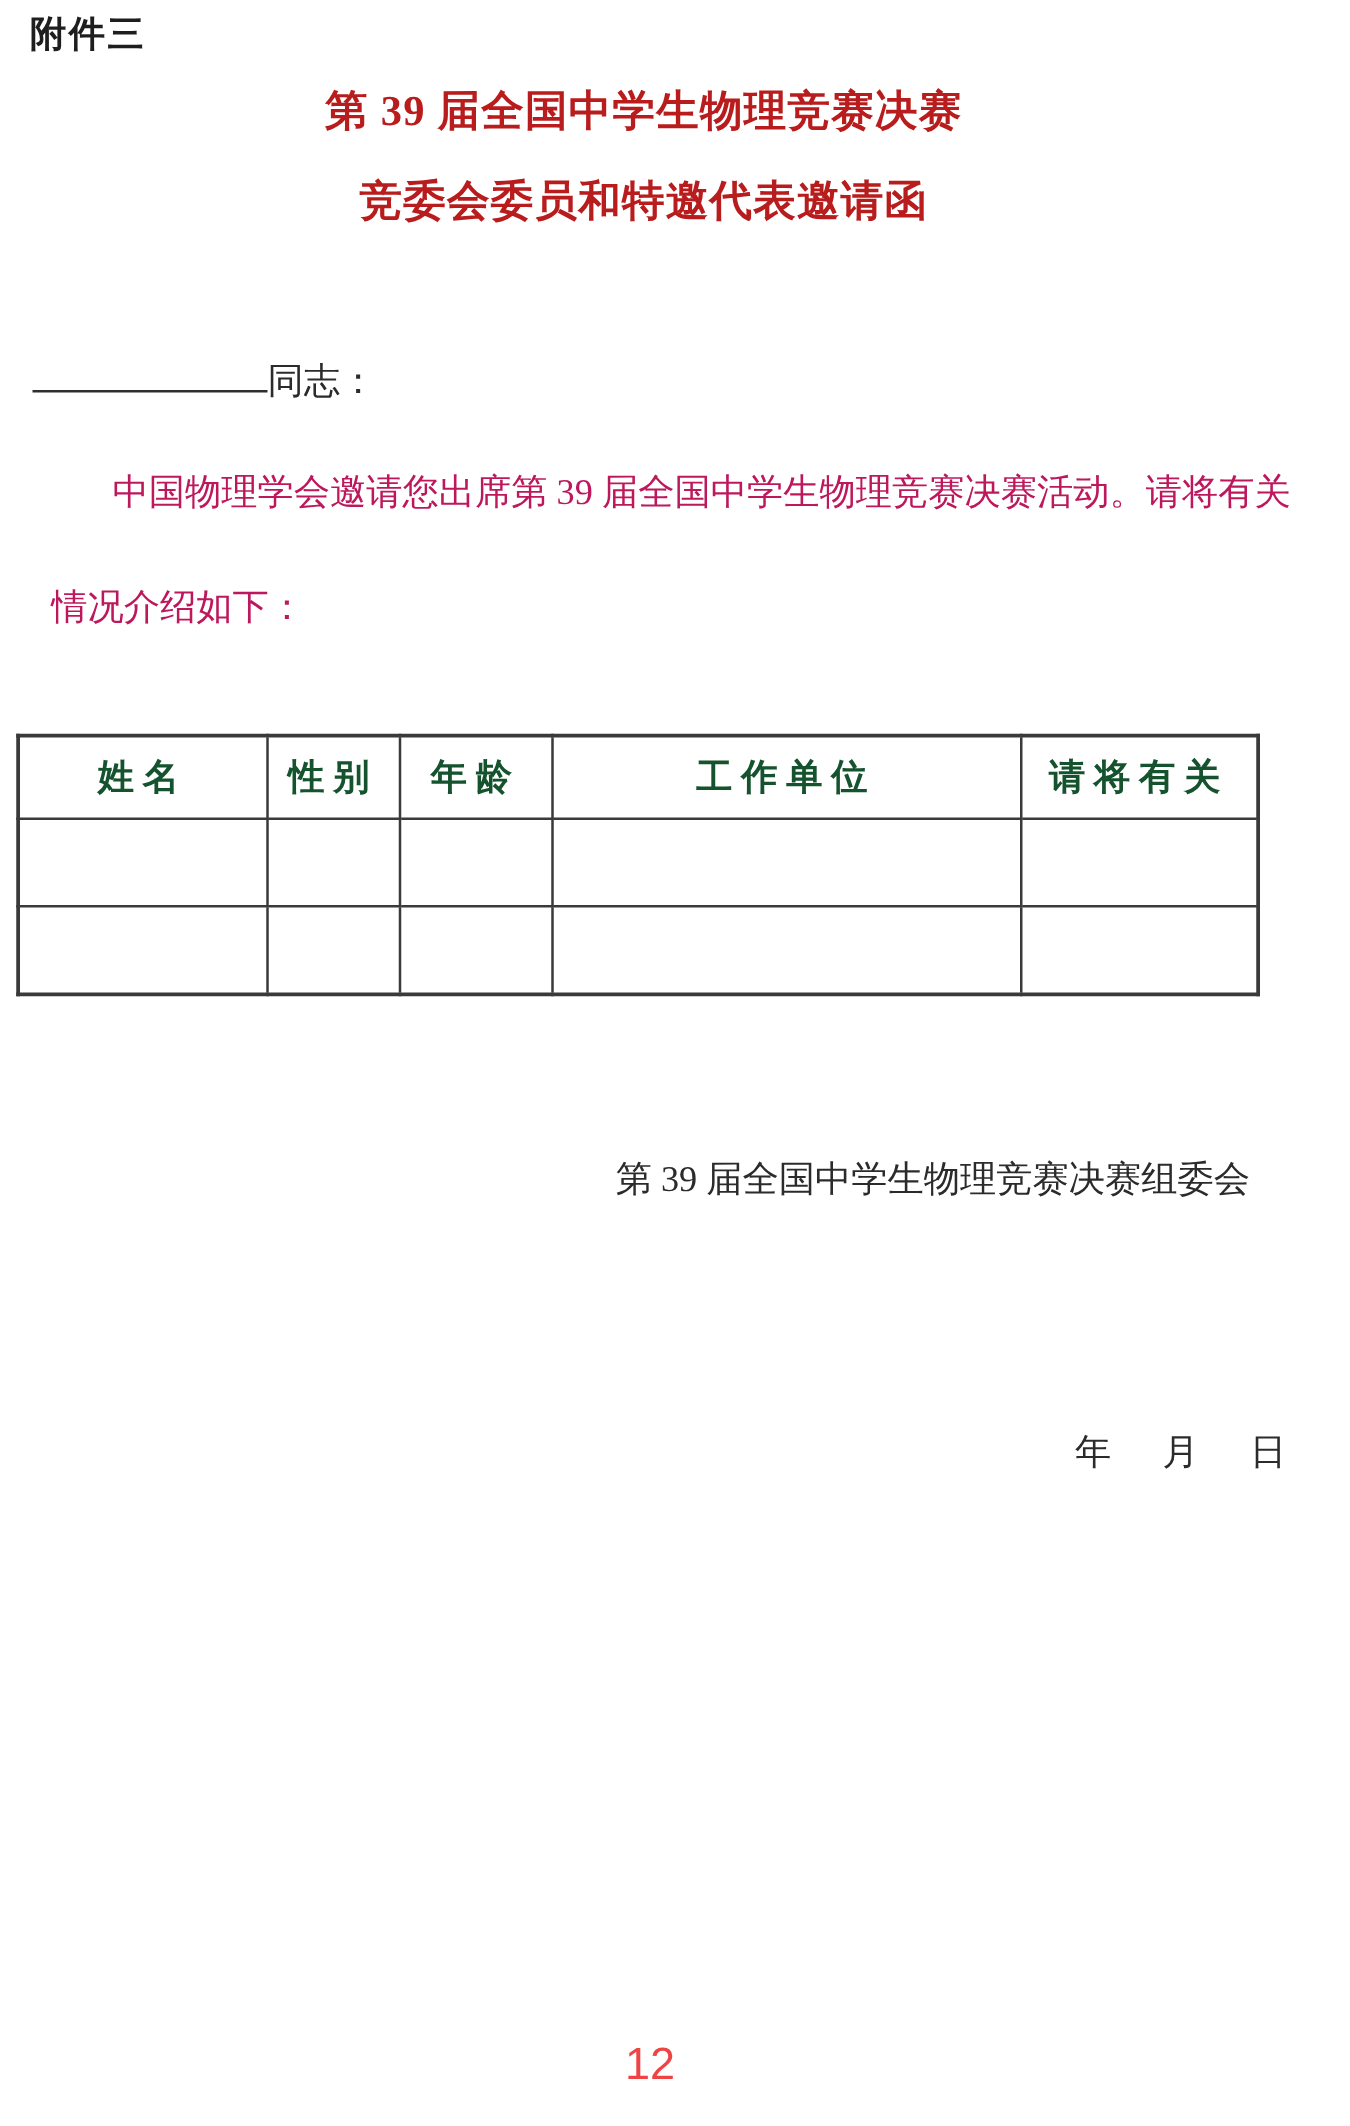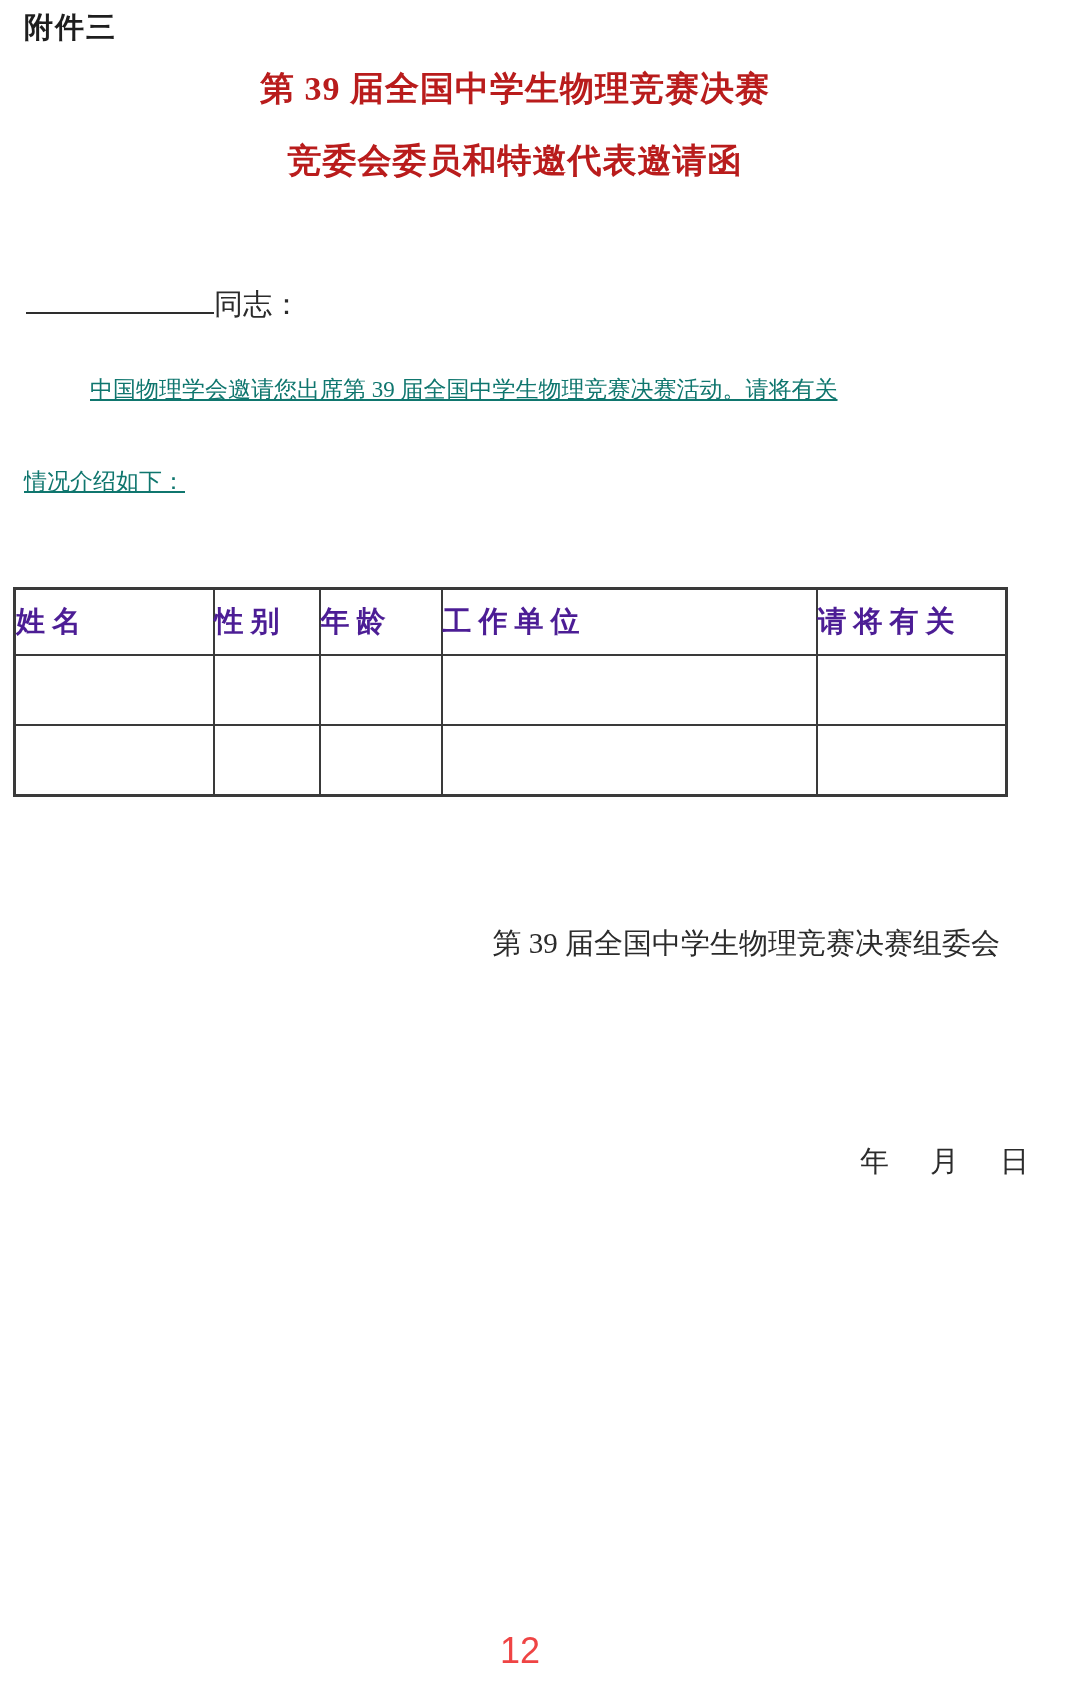"中国物理学会邀请您出席第 39 届全国中学生物理竞赛决赛活动。请将有关" .para-line { color: #0f766e -> #be185d; font-size: 23px -> 29px; text-decoration: underline -> none }
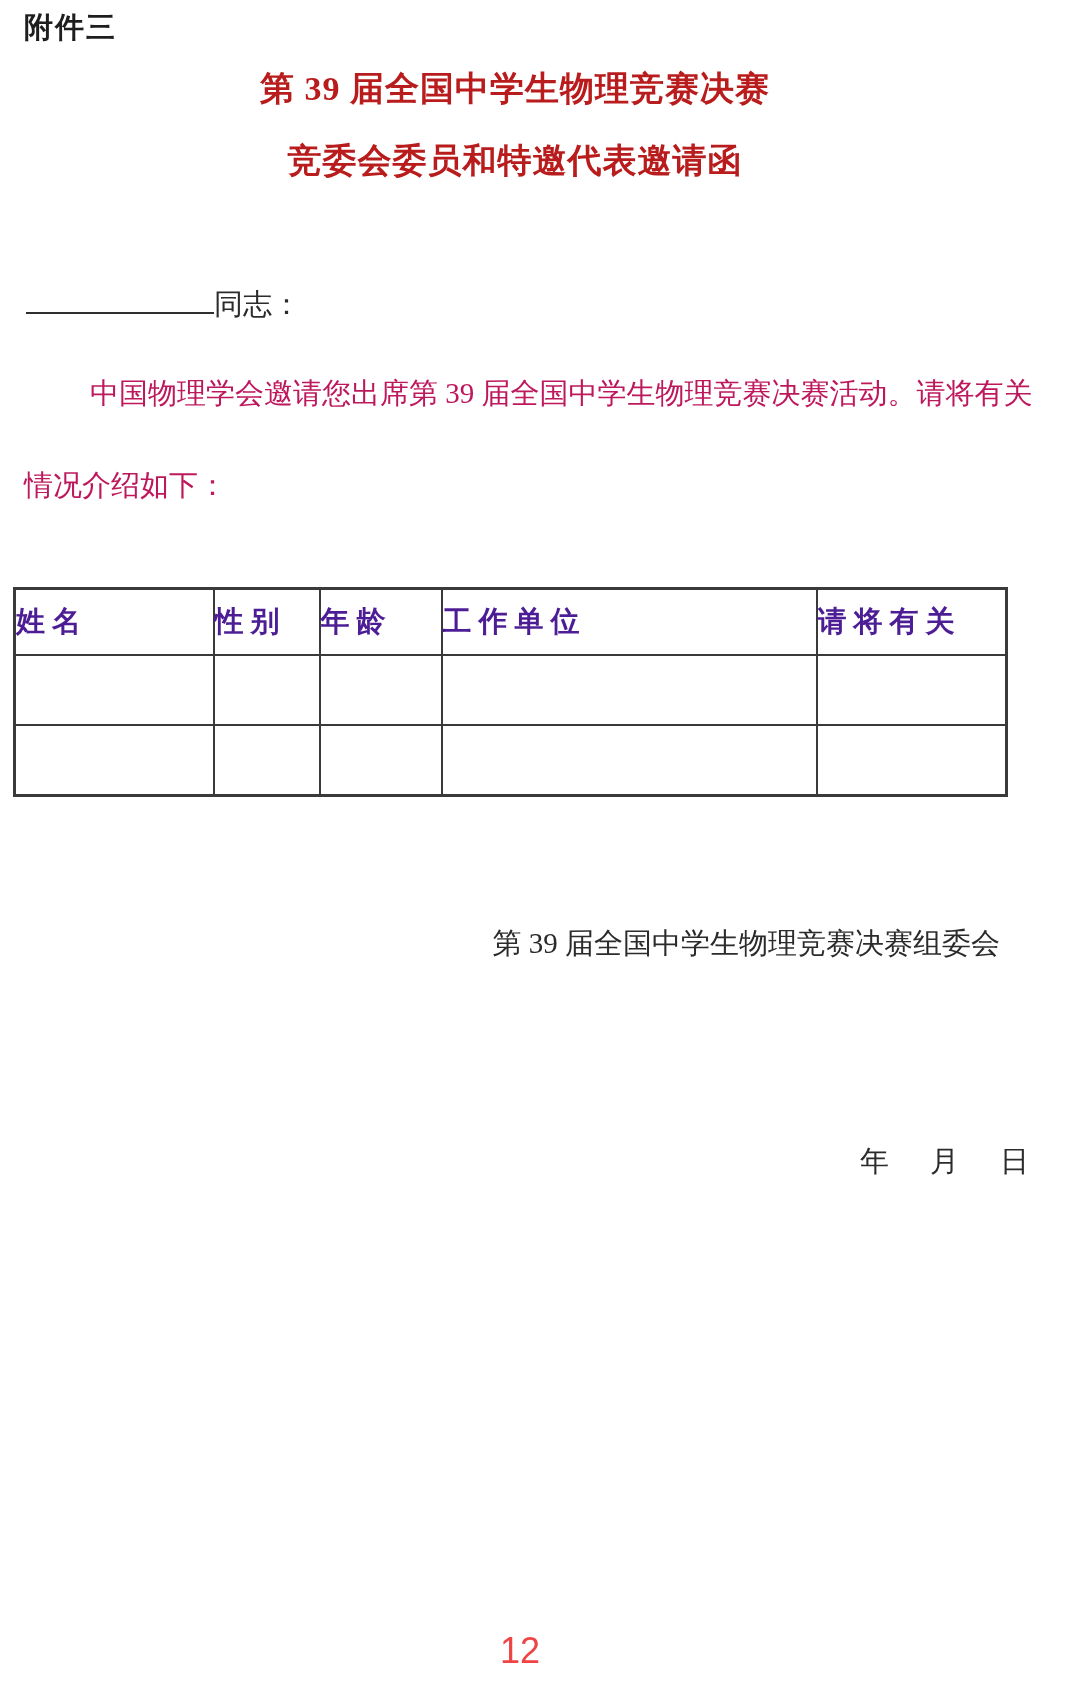"情况介绍如下：" .para-line-2 { left: 24px -> 41px }
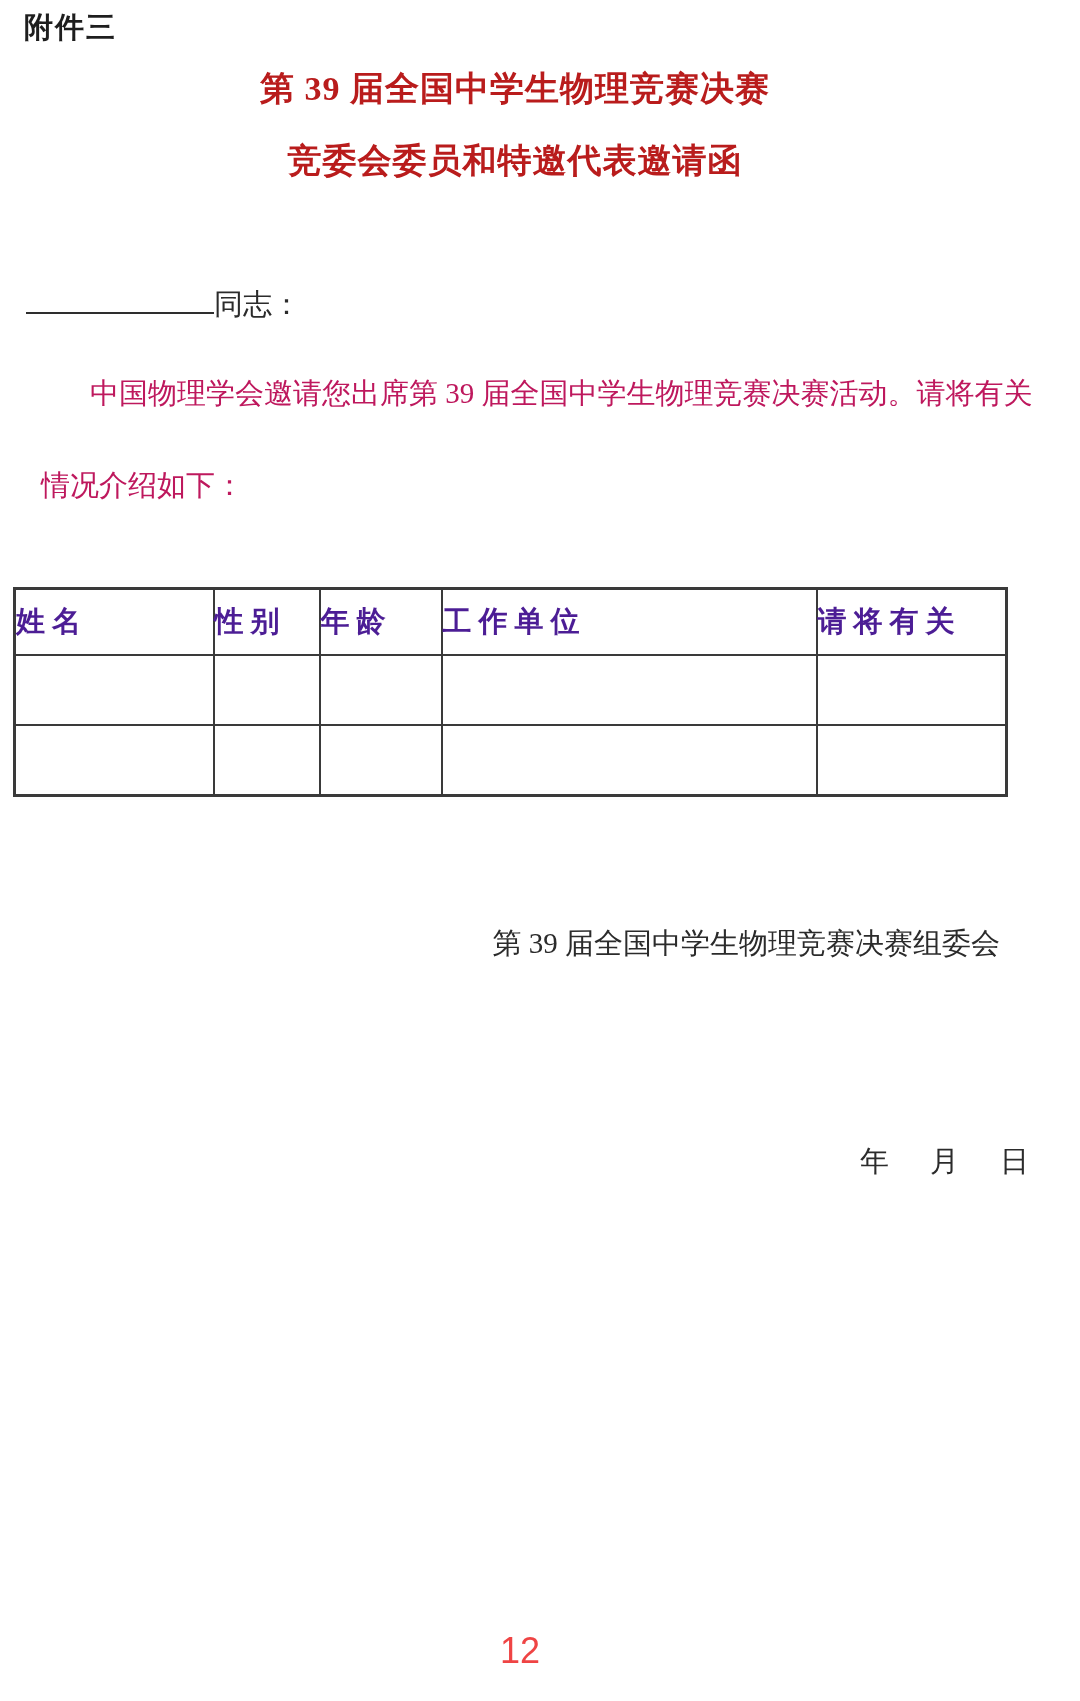"姓名" table.info-table th { color: #4c1d95 -> #14532d; text-align: left -> center }
